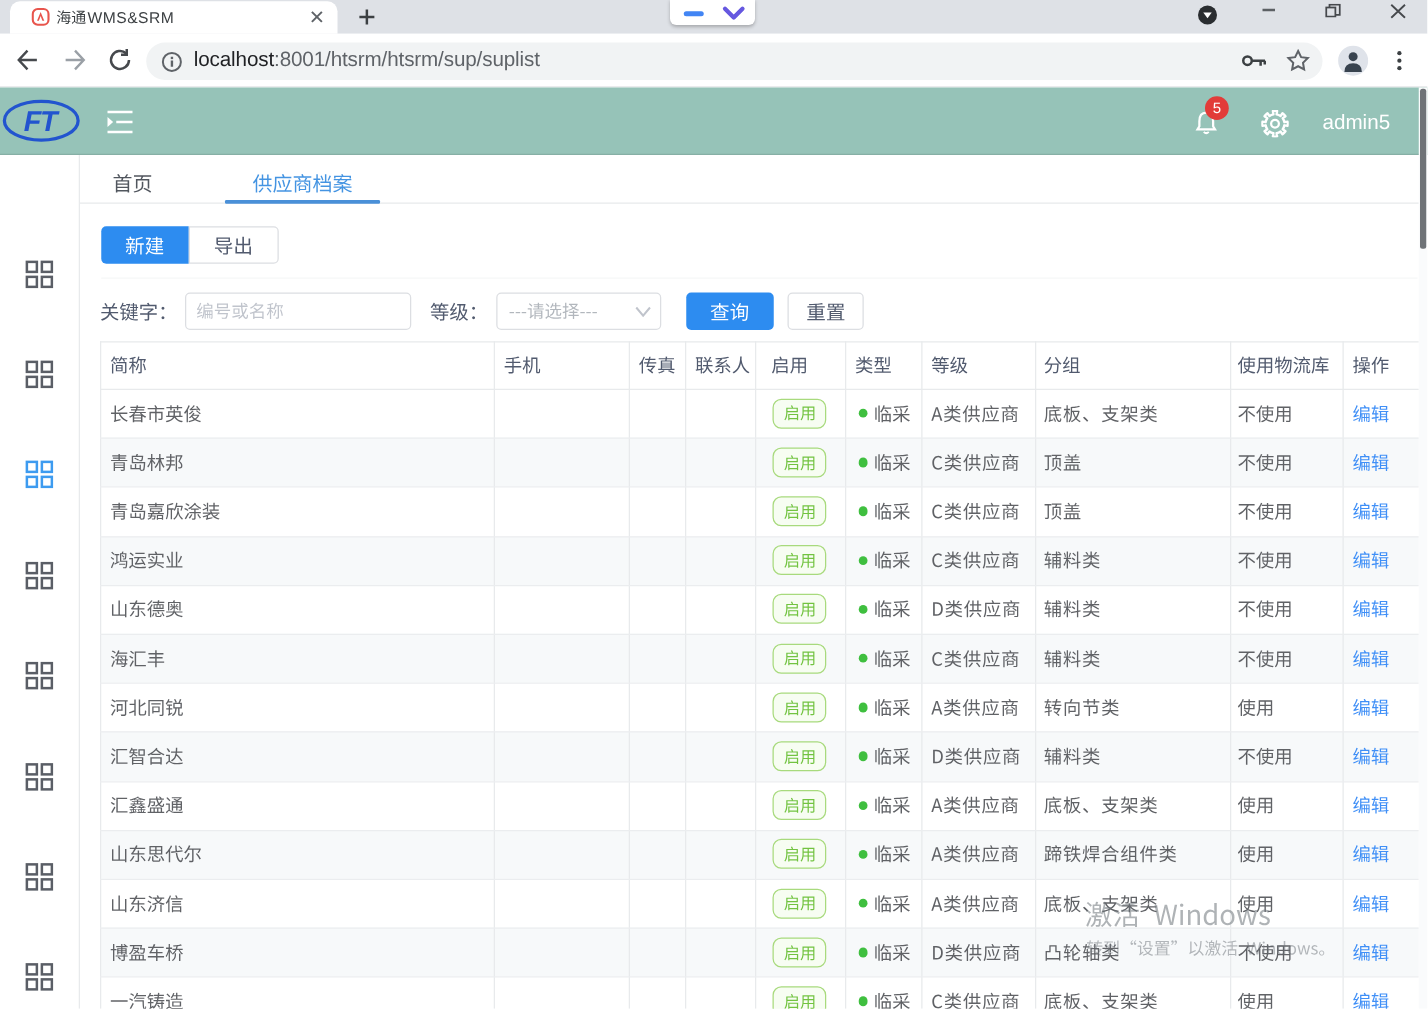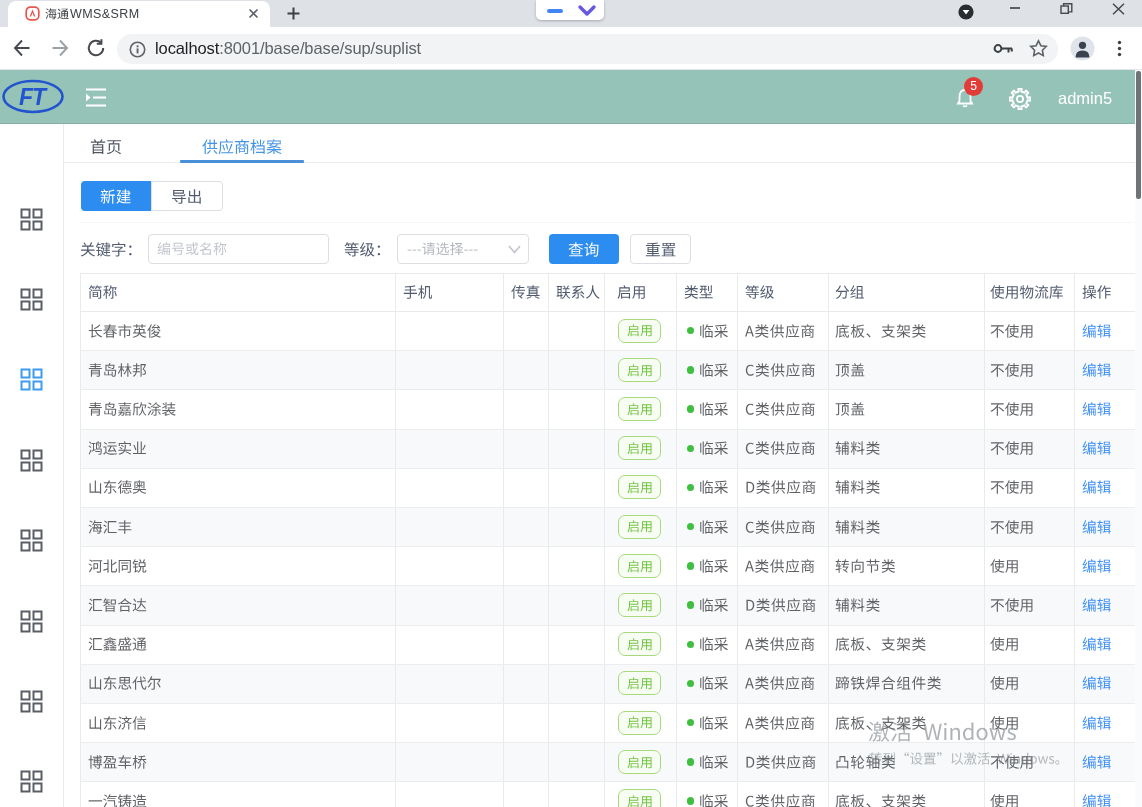":8001/base/base/sup/suplist" span { text: :8001/base/base/sup/suplist -> :8001/htsrm/htsrm/sup/suplist }
